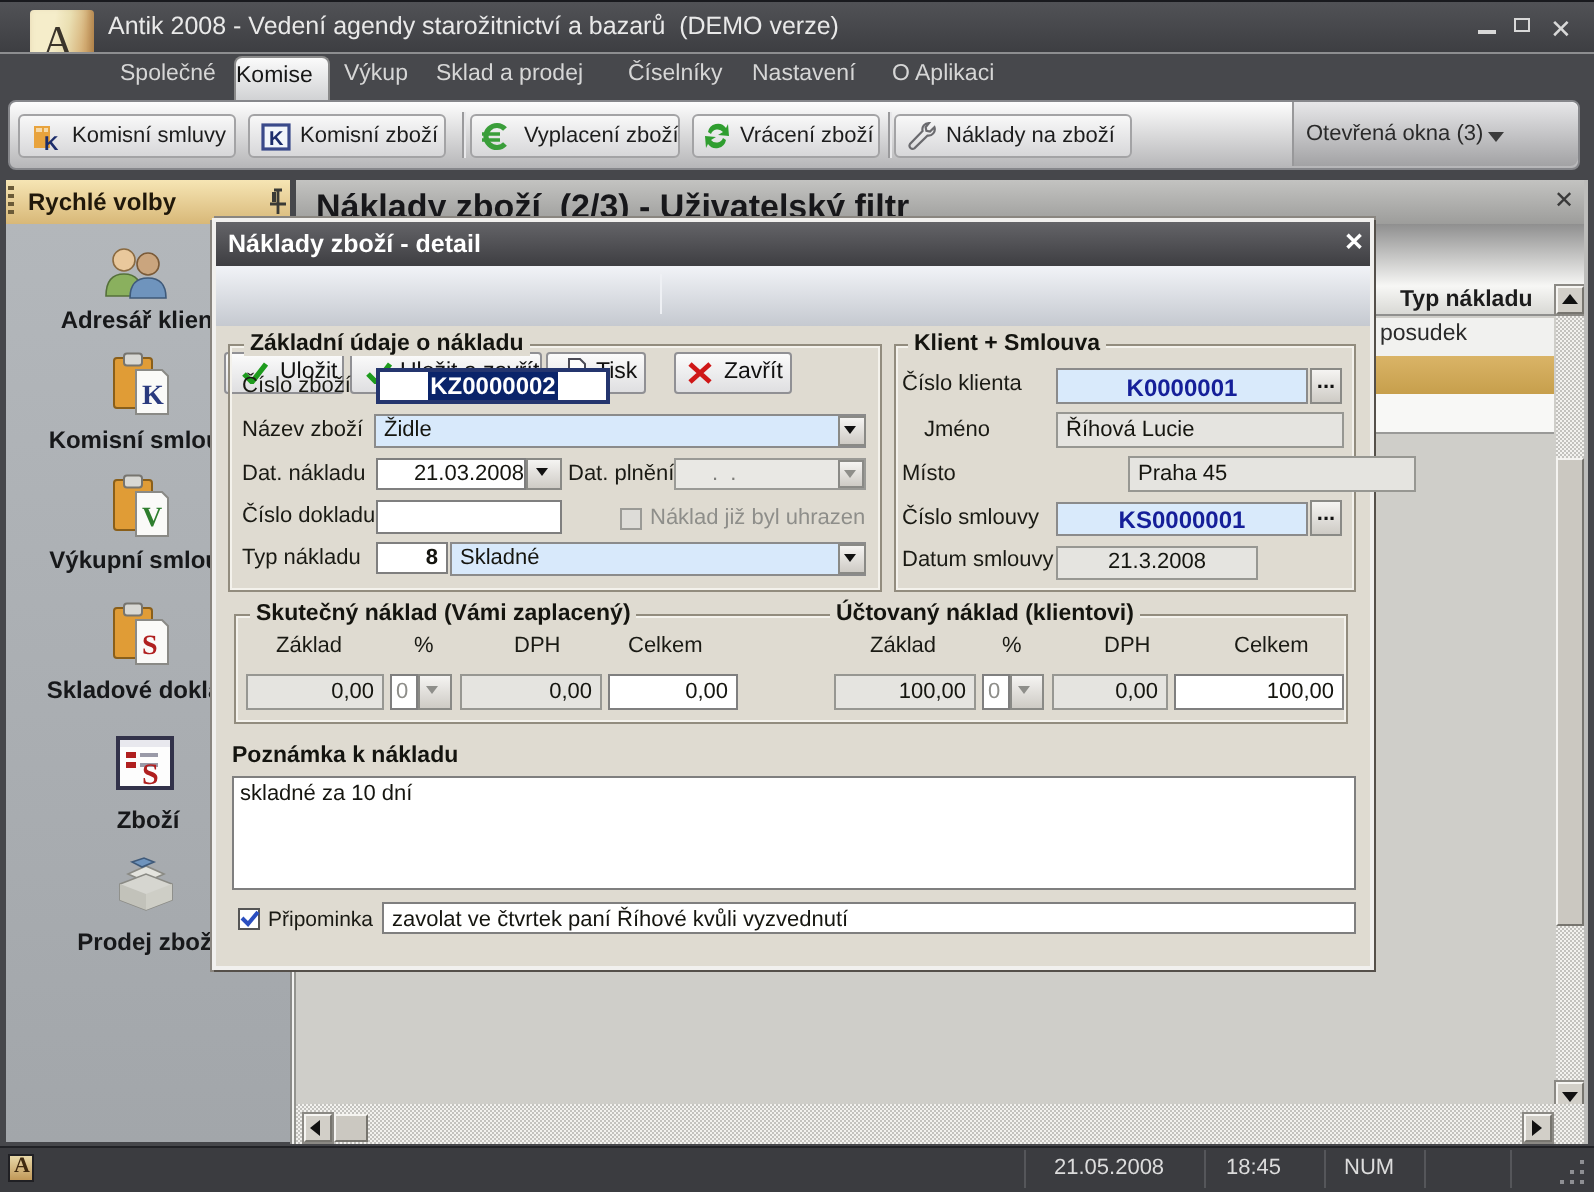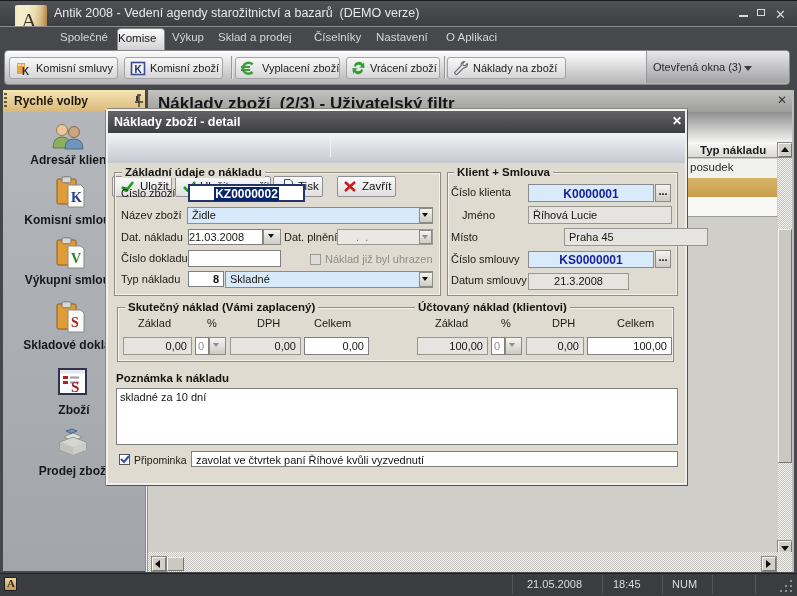"21.03.2008" div.abs { text-align: left -> right }
